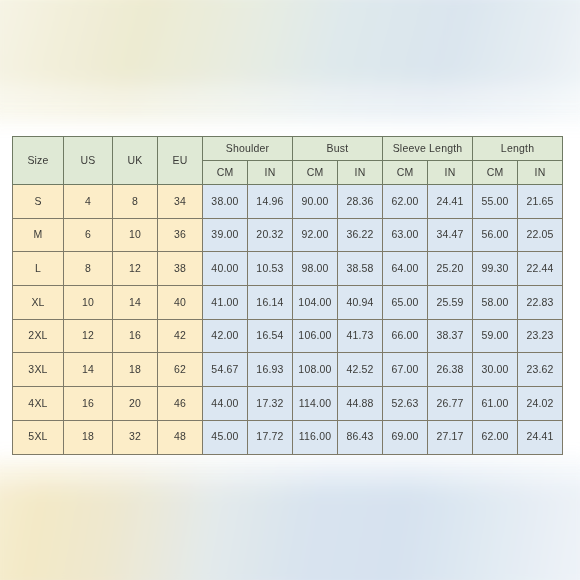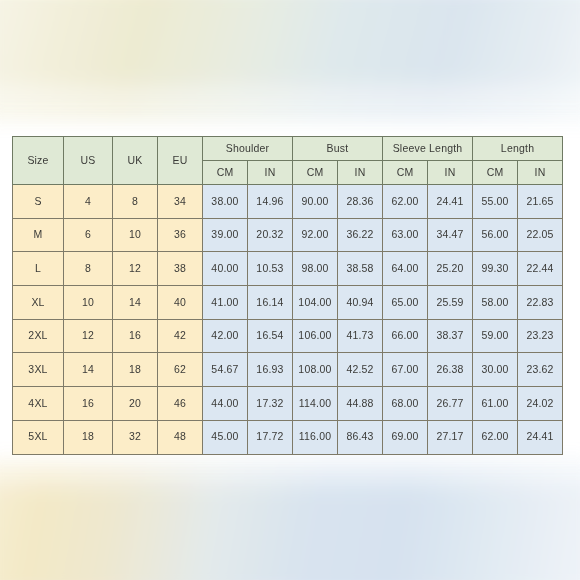"68.00" td.meas-cell { text: 68.00 -> 52.63 }
